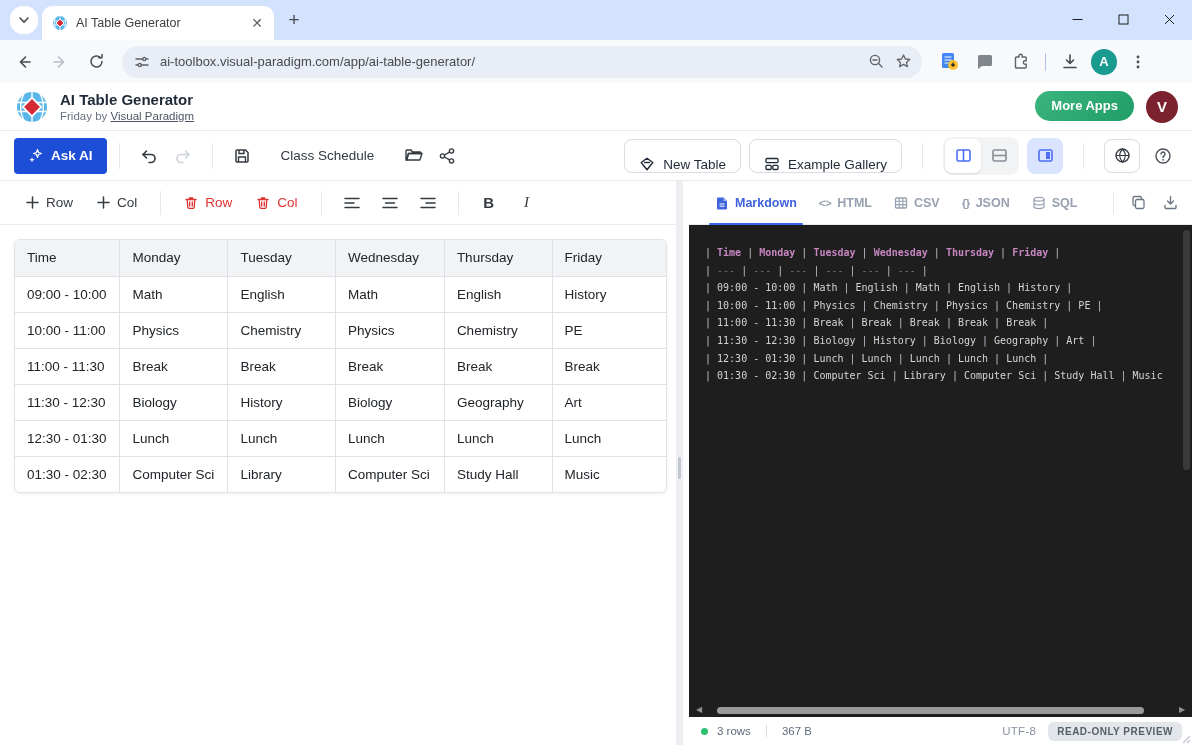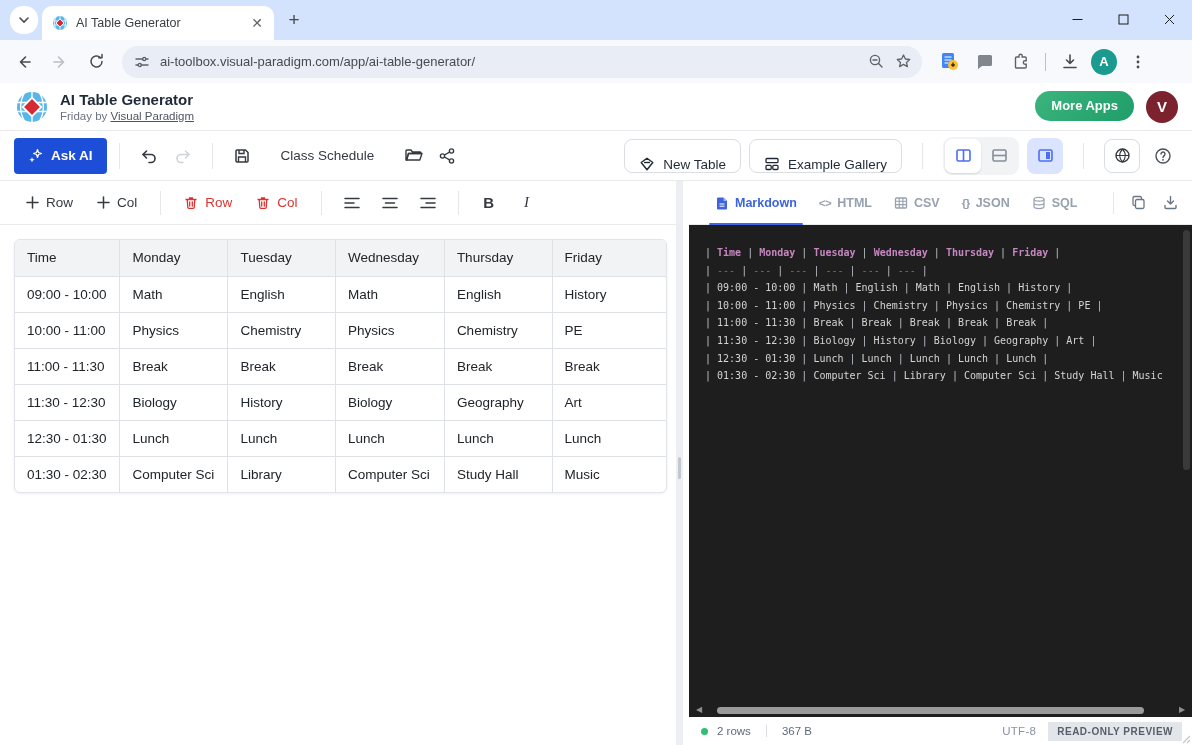"2 rows" span { text: 2 -> 3 }
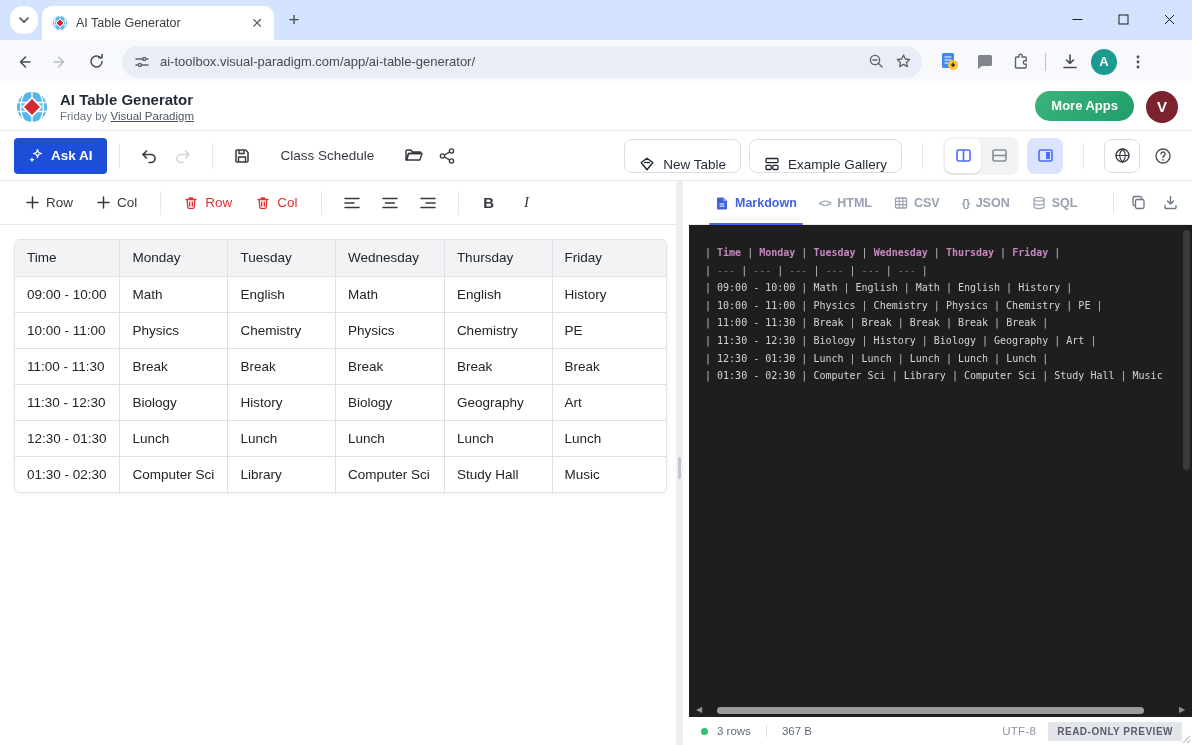"READ-ONLY PREVIEW" .ro-badge { border-radius: 0 -> 6px }
